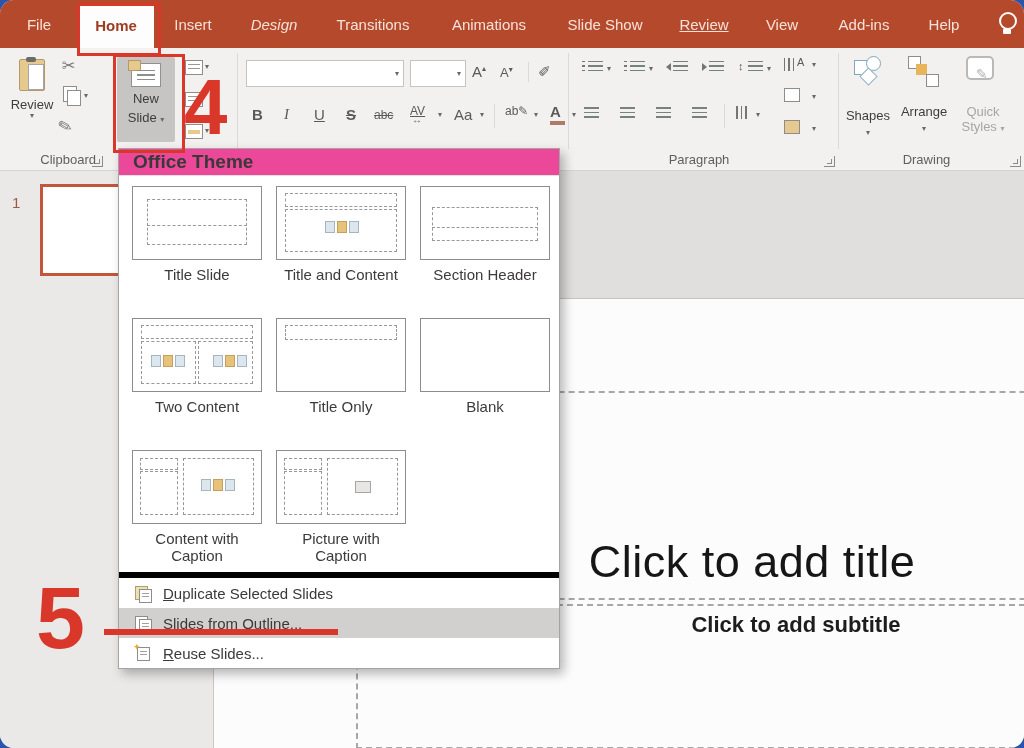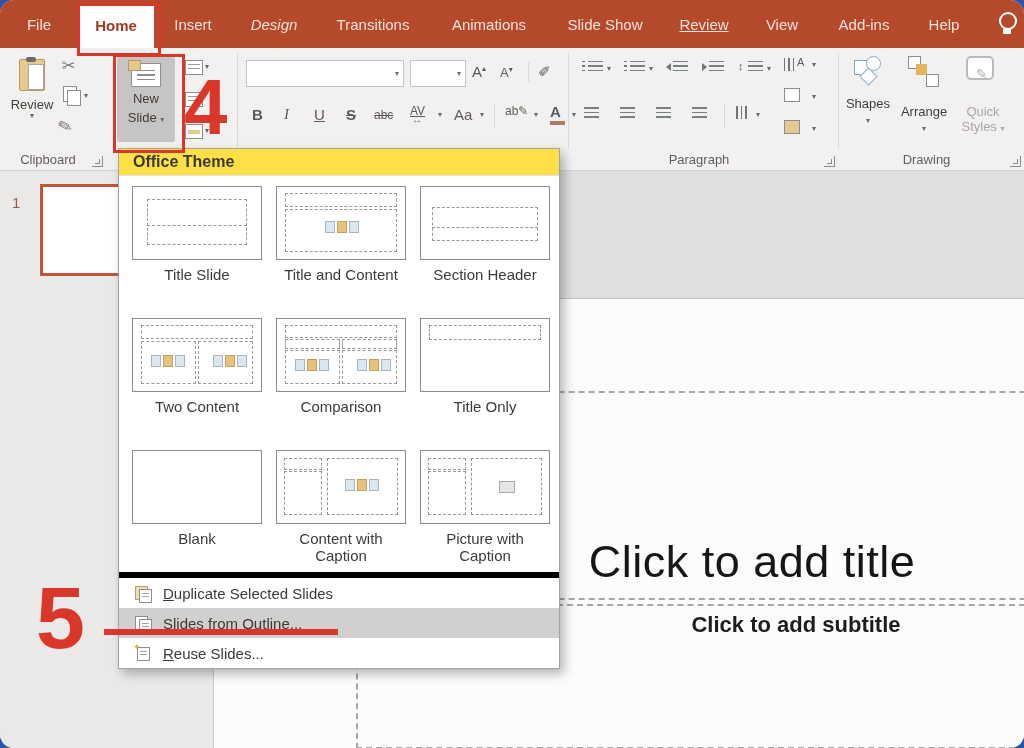"Shapes" div { top: 48px -> 60px }
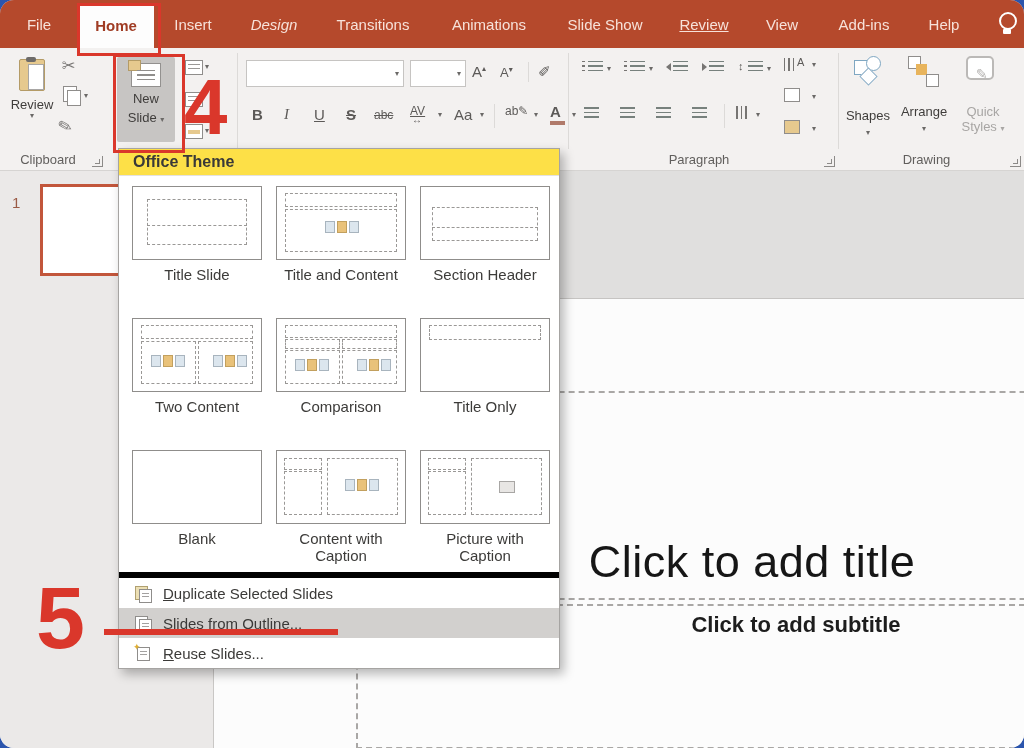"Clipboard" div.grouplabel { text-align: none -> right }
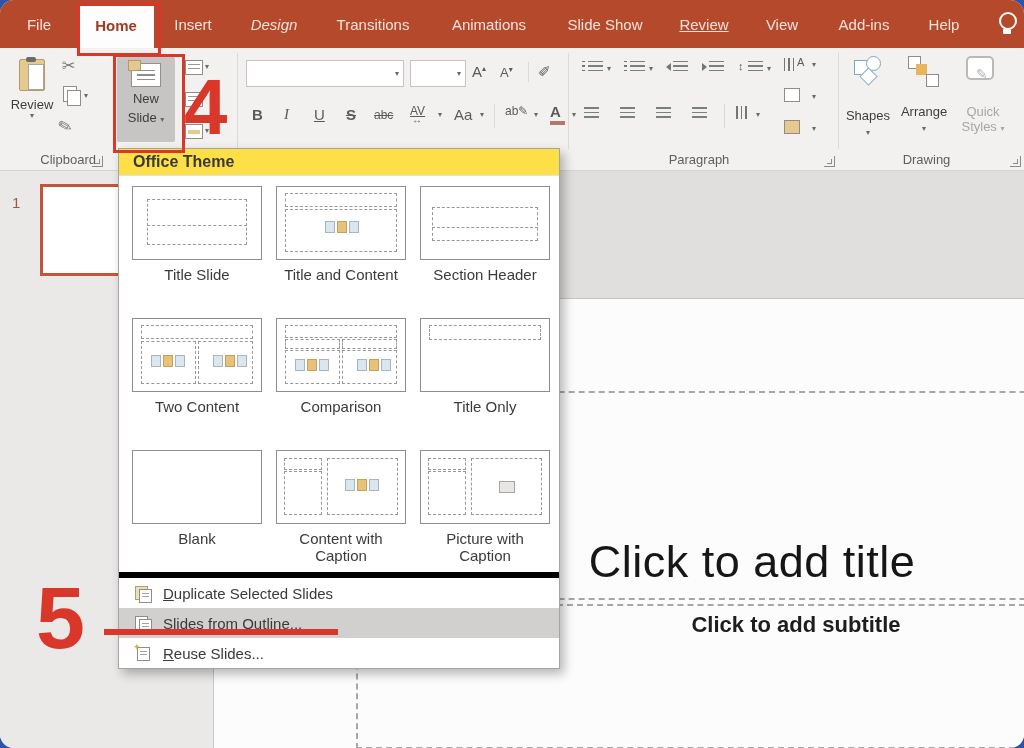"Office Theme" .mhead { background: #fde047 -> #ec4899; font-size: 16px -> 19px }
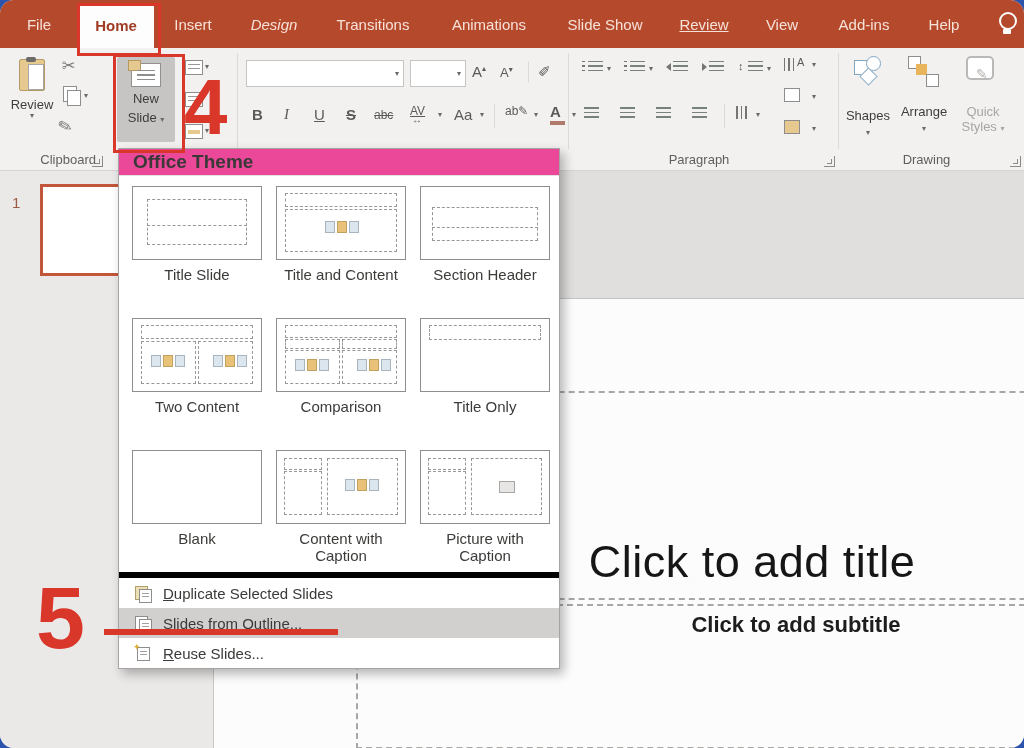"Comparison" div.cell { html: <div> <div> <span></span> <span></span> <span></span> <span></span> <span></span> <span> <i></i> <i></i> <i></i> </span> <span> <i></i> <i></i> <i></i> </span> </div> <div>Comparison</div> </div> -> none }
